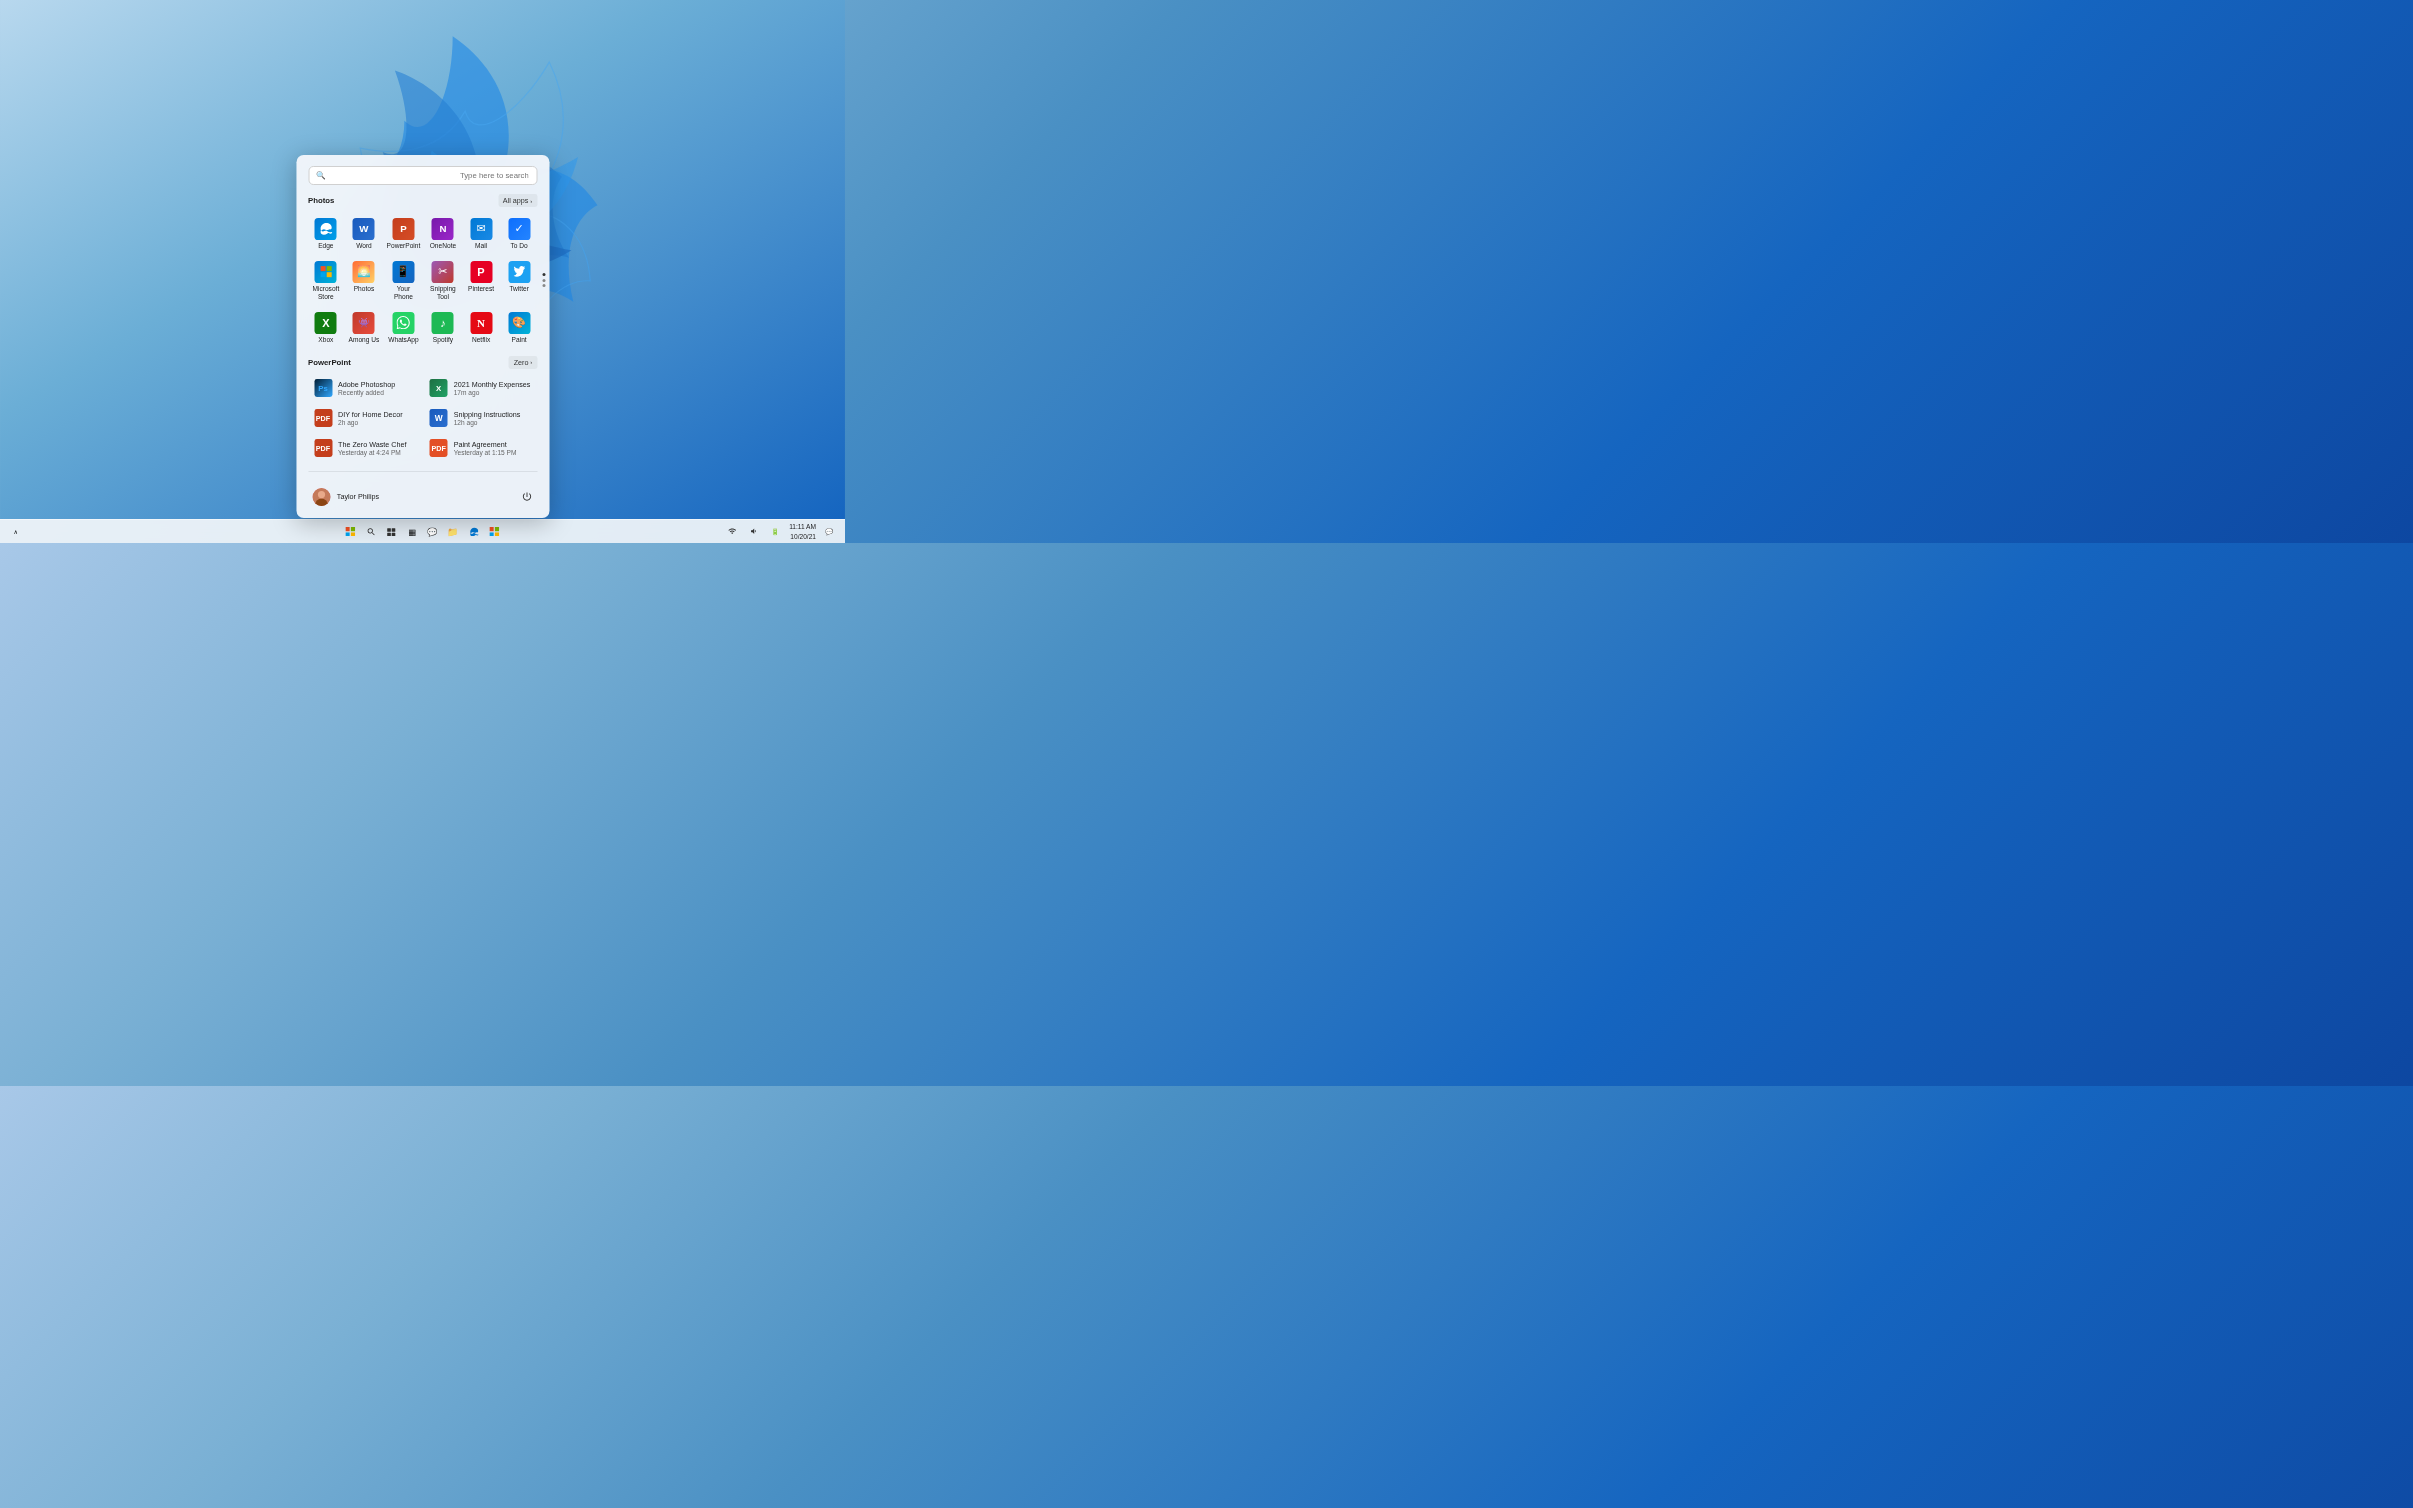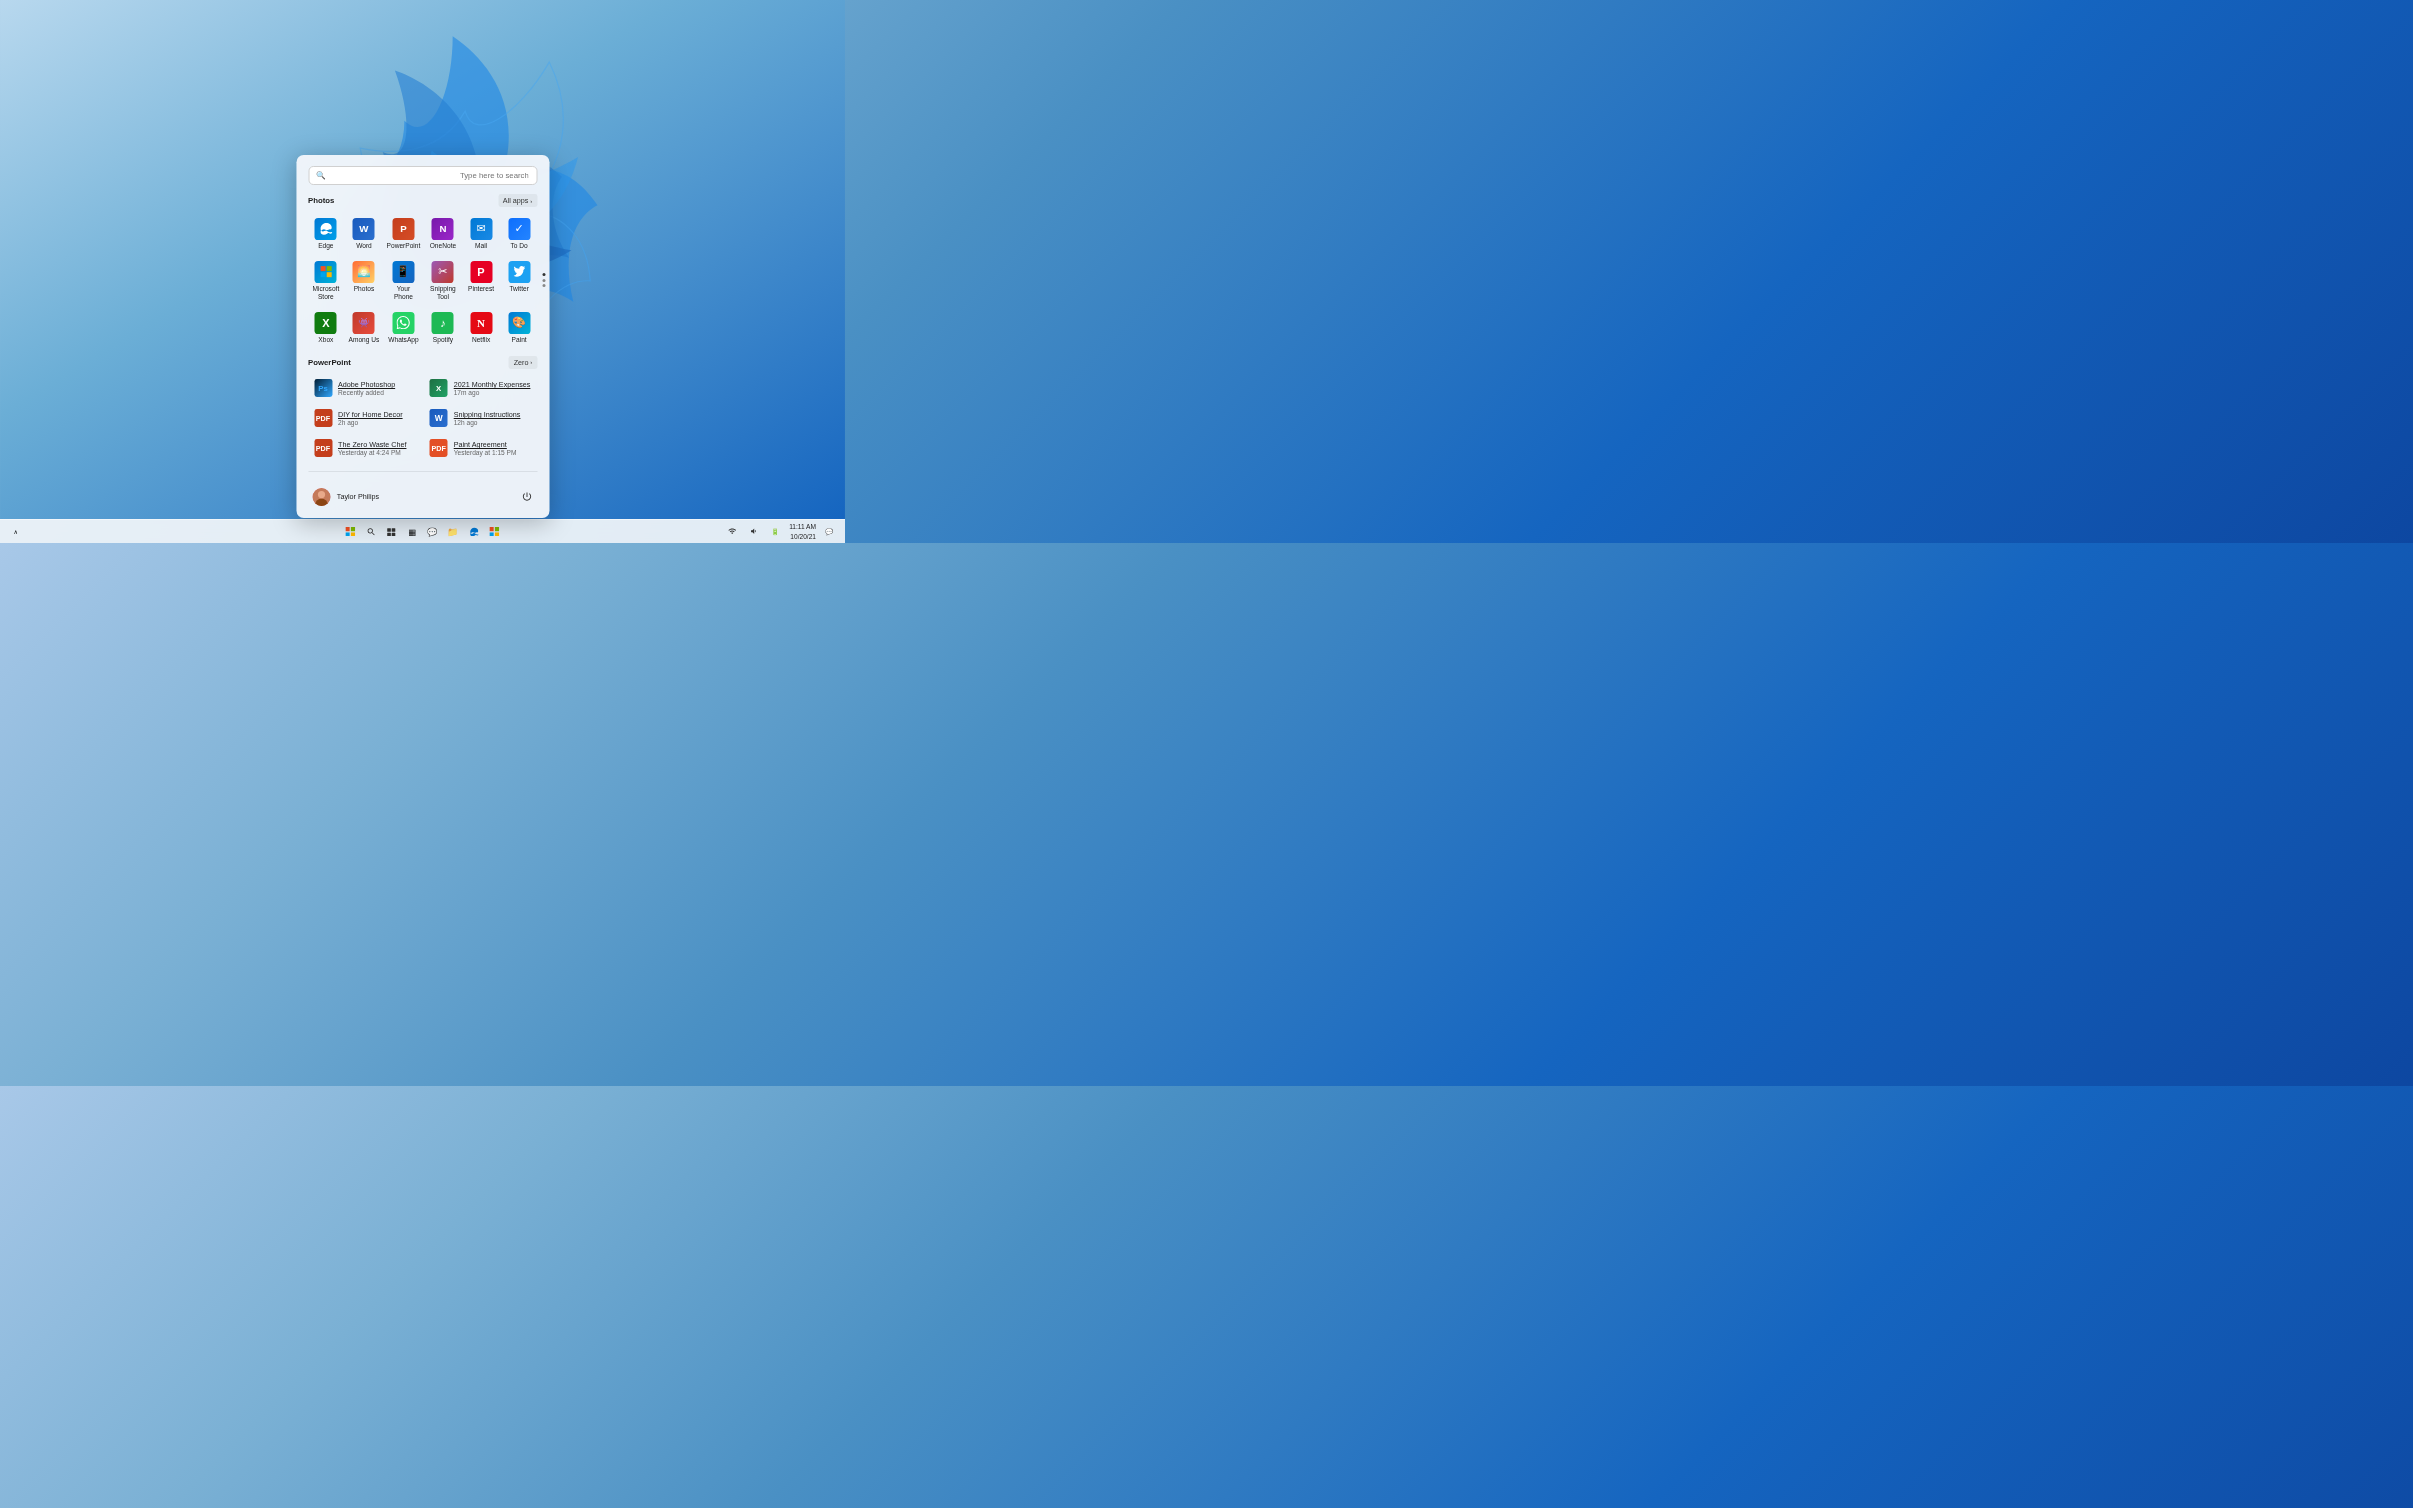"Adobe Photoshop" .rec-name { text-decoration: underline -> none }
